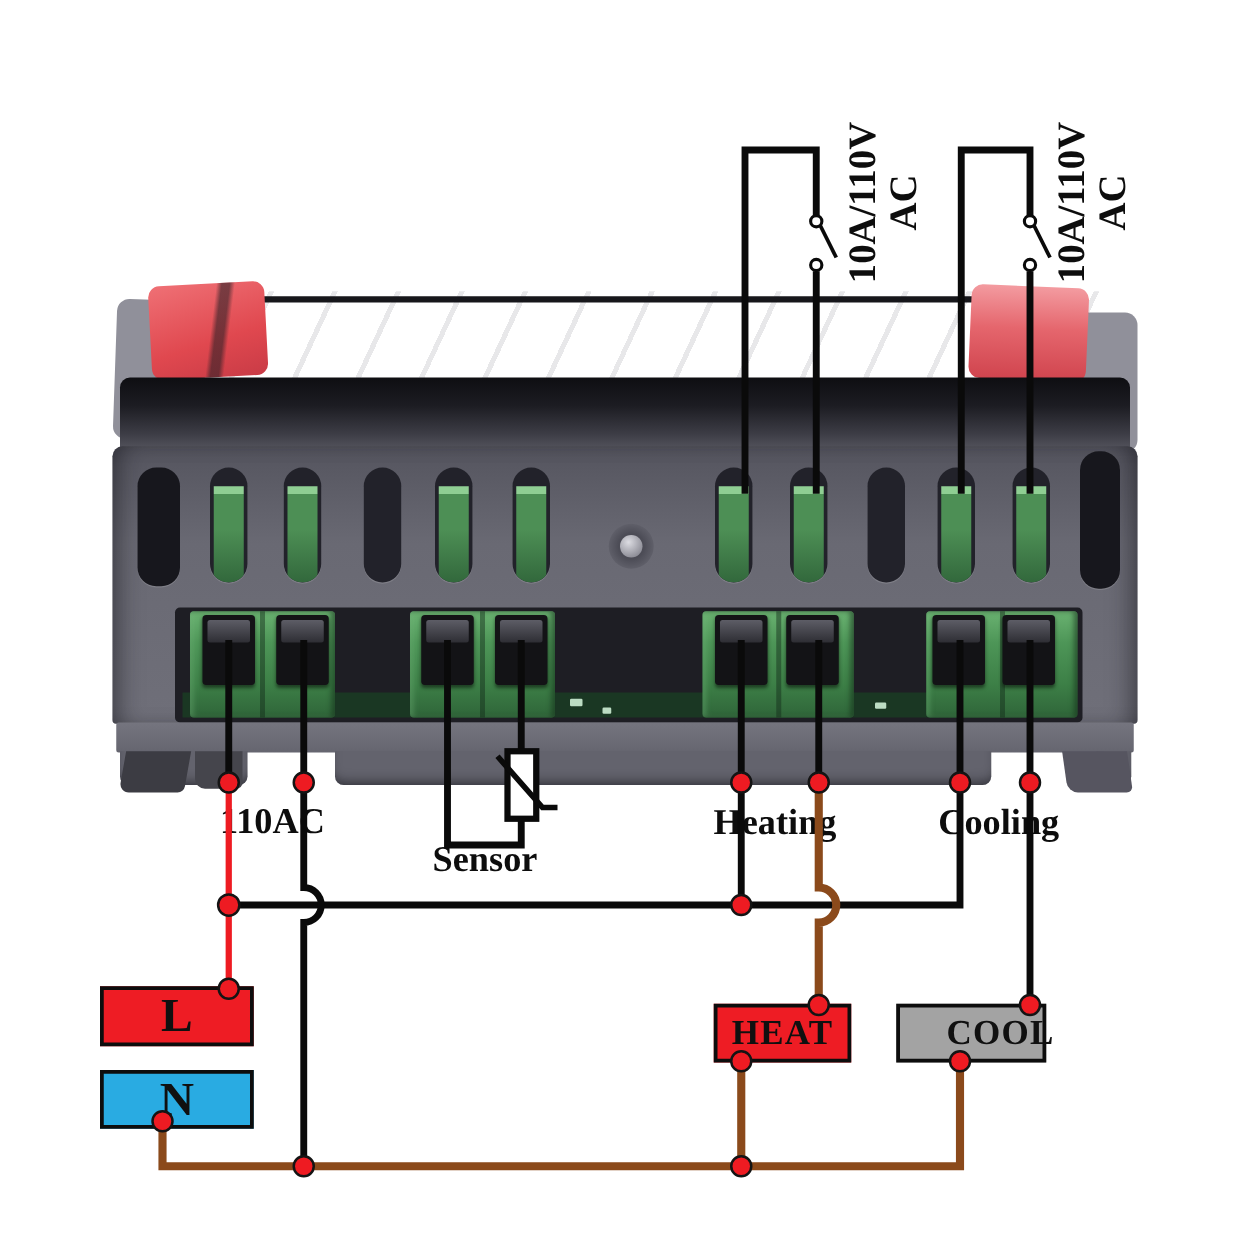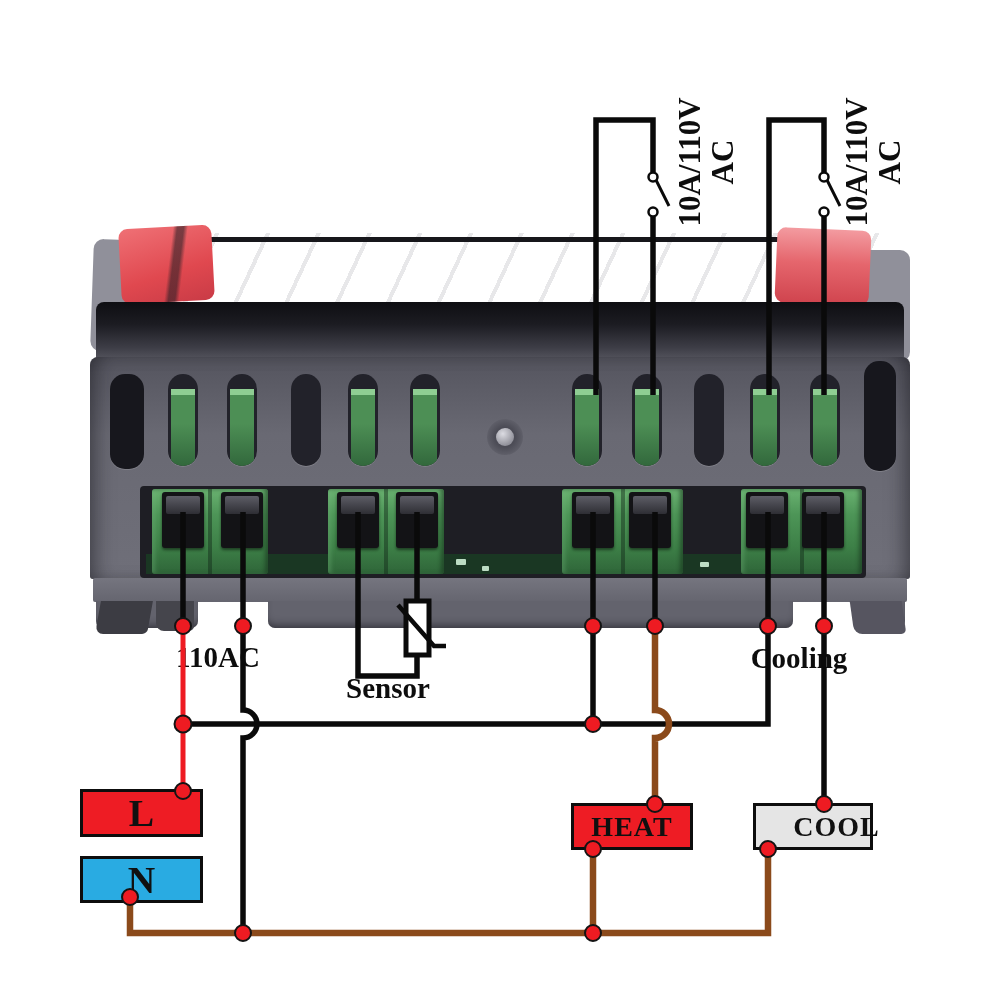"Heating" div.abs { html: none -> <div>Heating</div> }
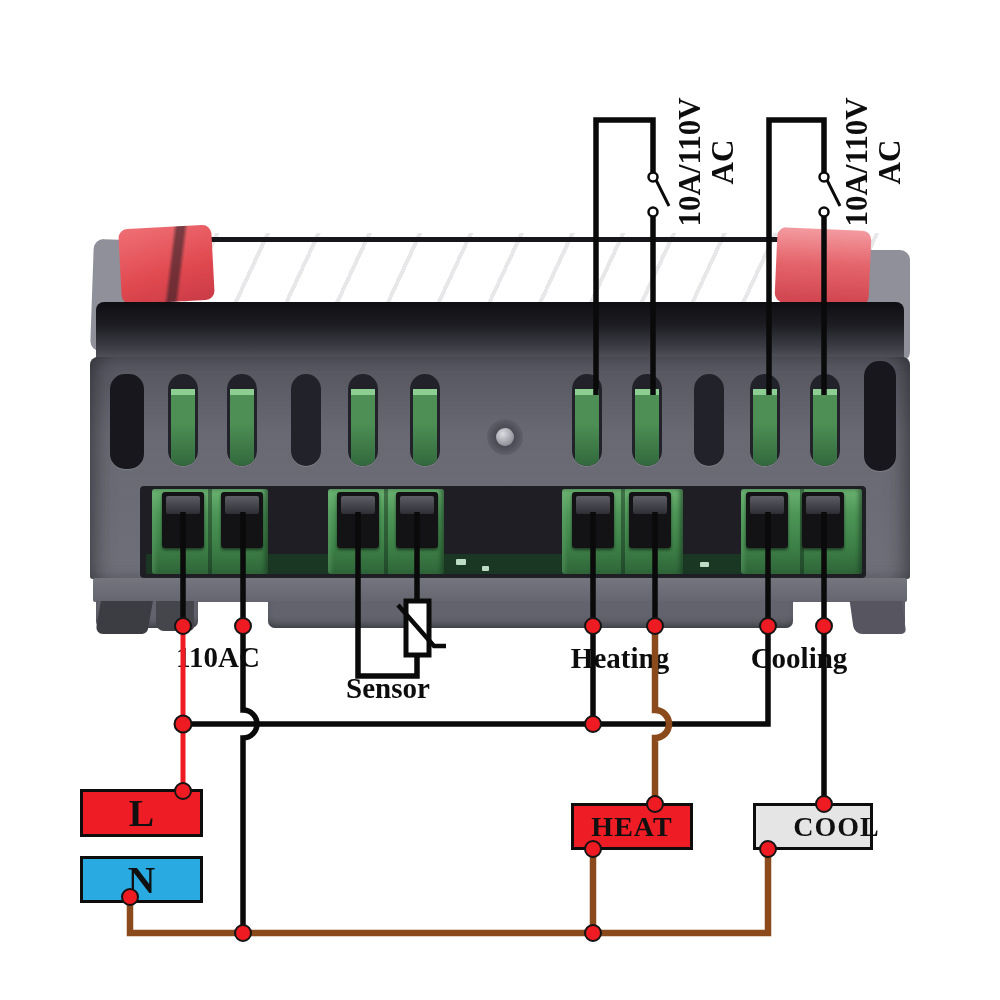"HEAT" div.abs { width: 122px -> 110px }
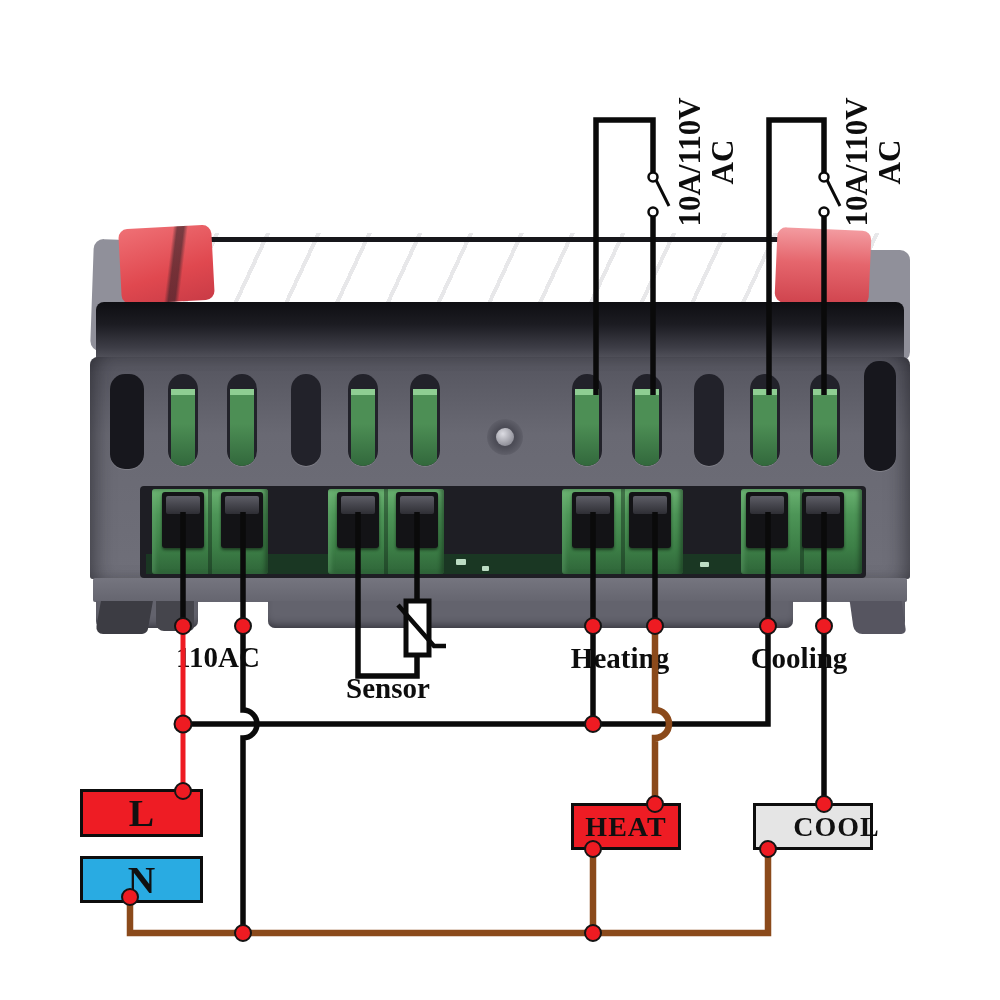"COOL" div.abs { background: #e5e5e5 -> #a3a3a3; left: 753px -> 717px }
